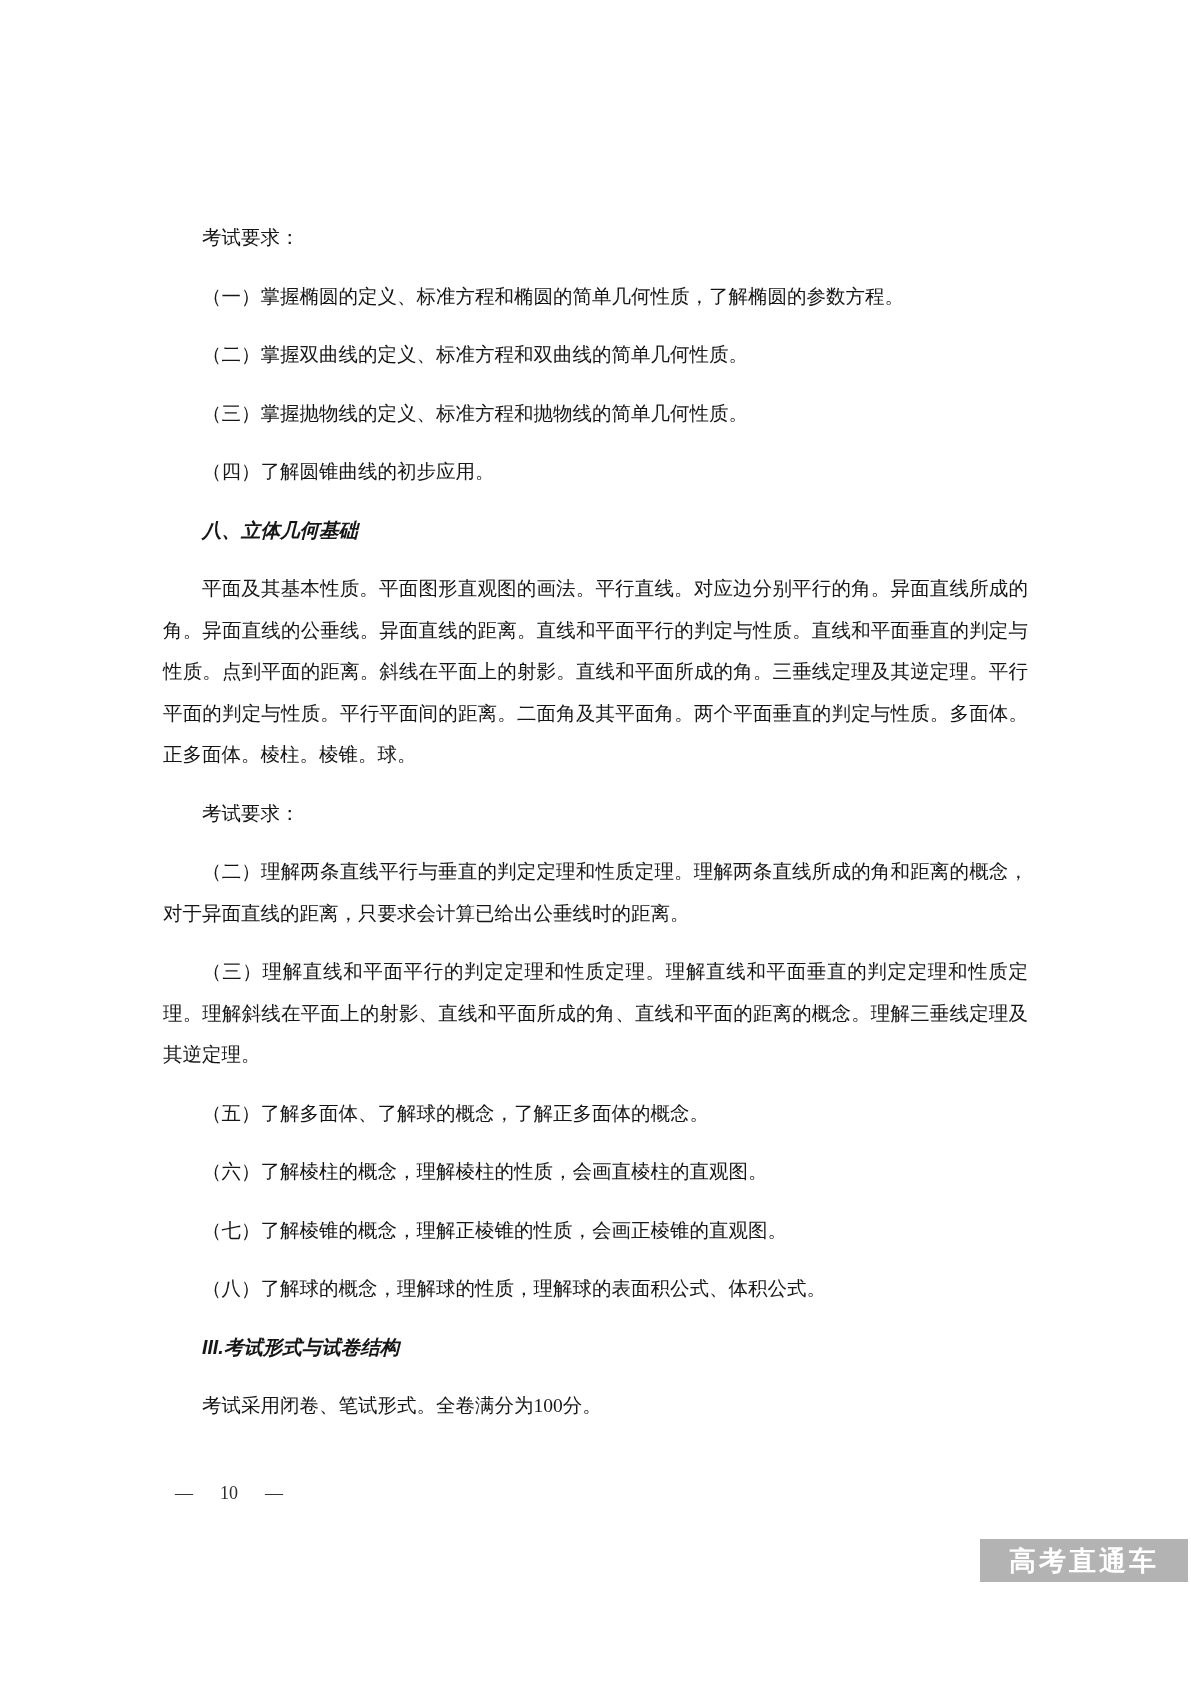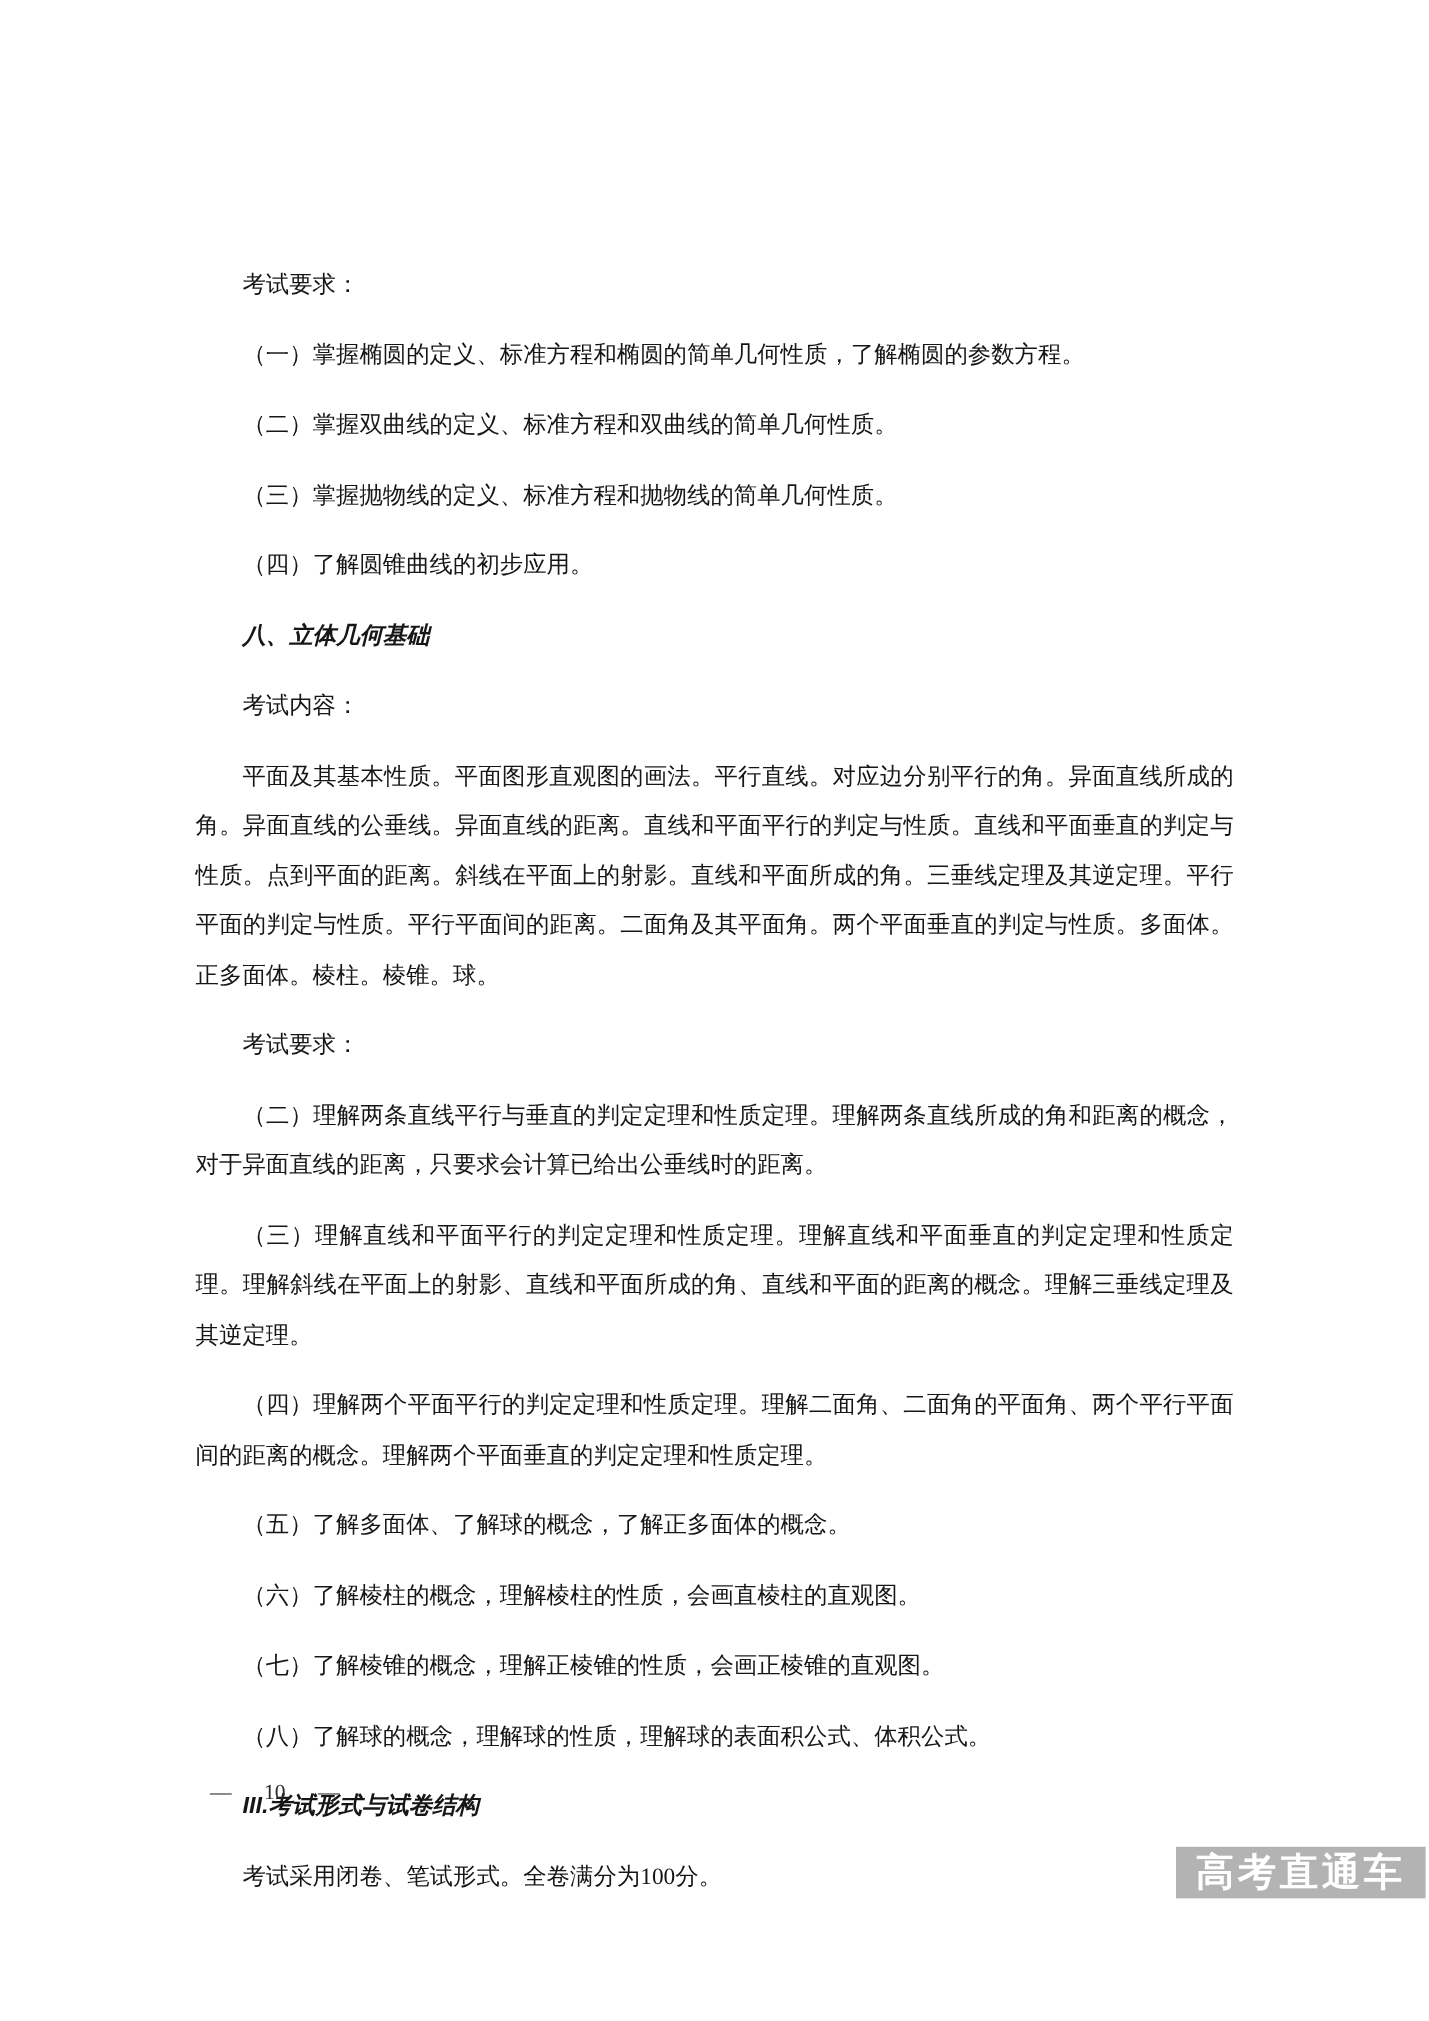"考试内容：" p.para { html: <p>考试内容：</p> -> none }
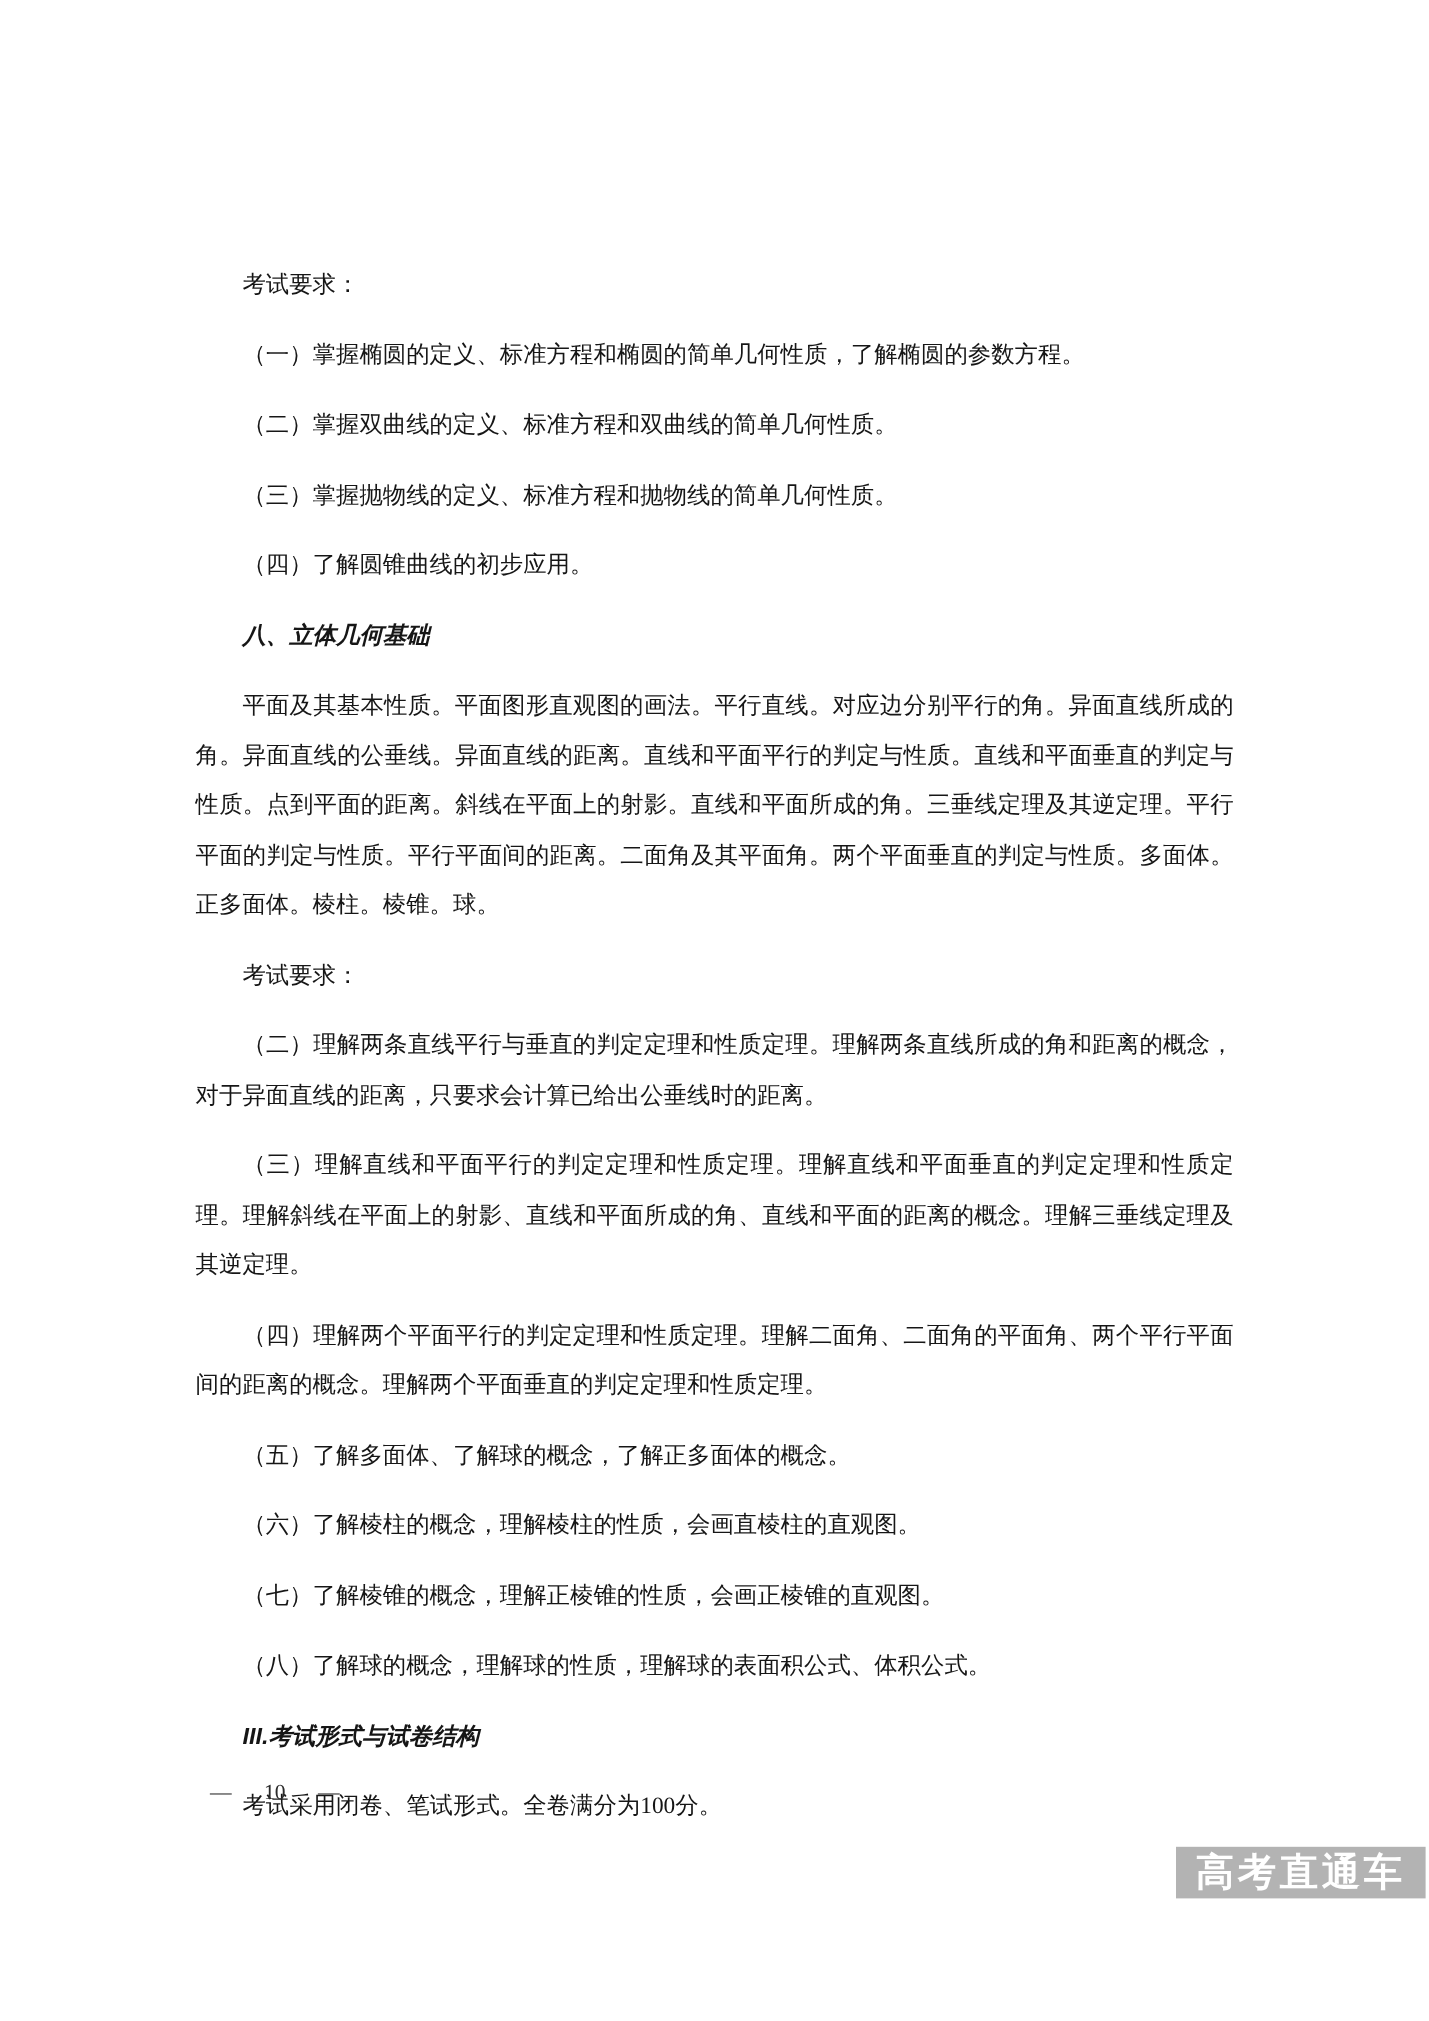"（四）理解两个平面平行的判定定理和性质定理。理解二面角、二面角的平面角、两个平行" p.para { html: <p>（四）理解两个平面平行的判定定理和性质定理。理解二面角、二面角的平面角、两个平行平面间的距离的概念。理解两个平面垂直的判定定理和性质定理。</p> -> none }
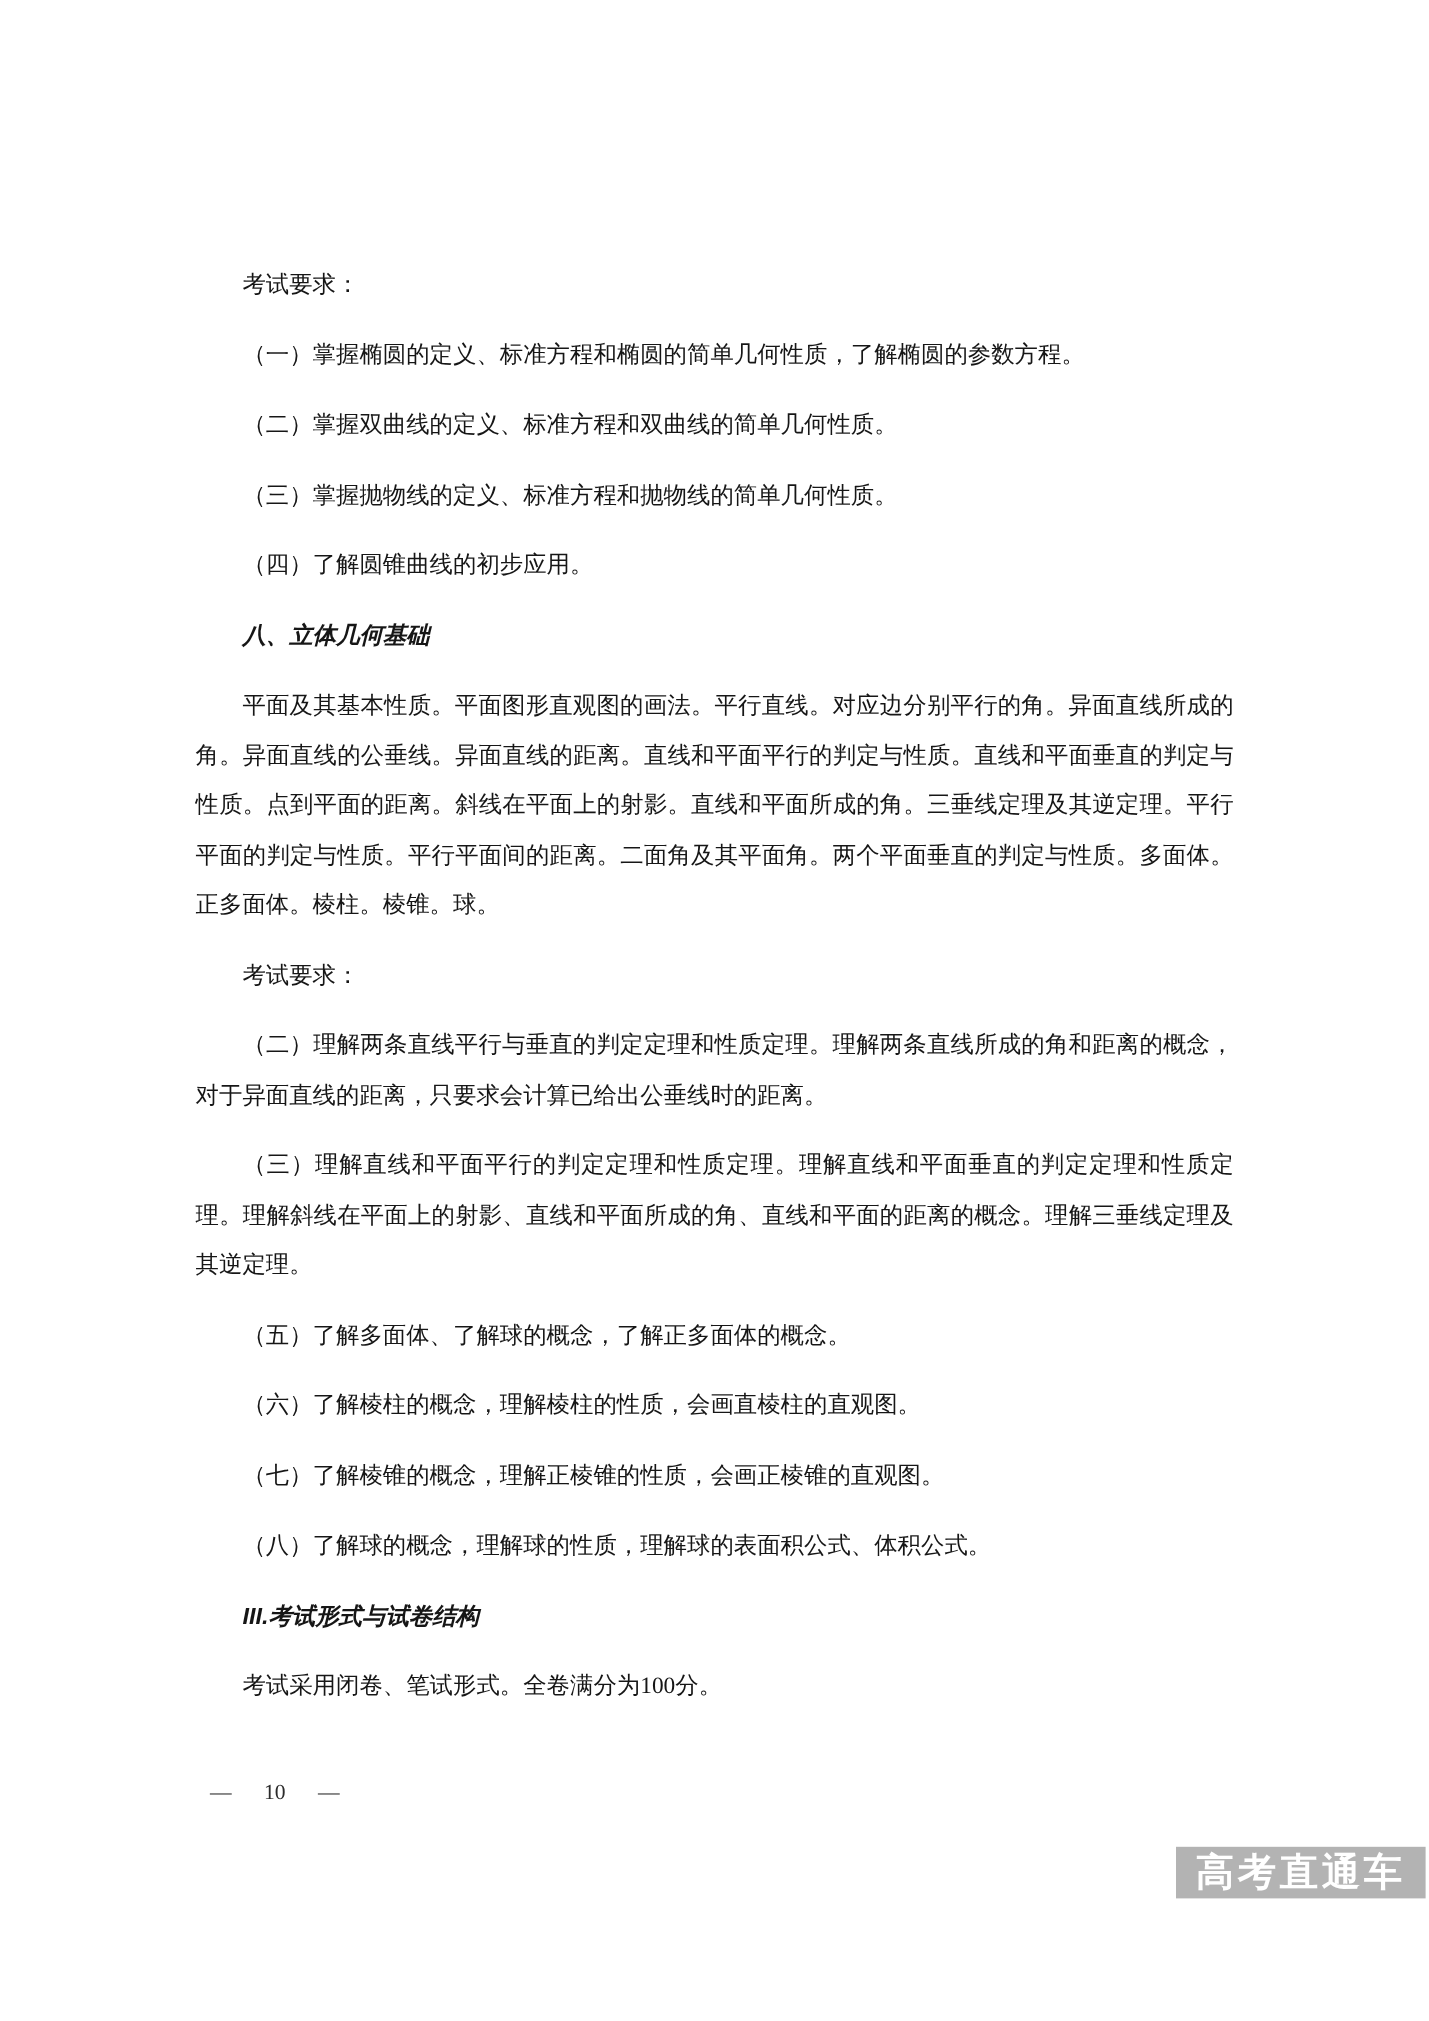"高考直通车" .watermark { font-size: 32px -> 27px }
